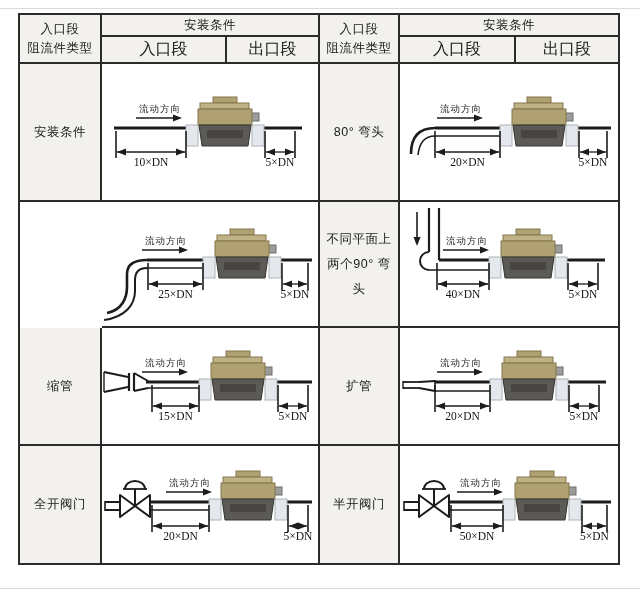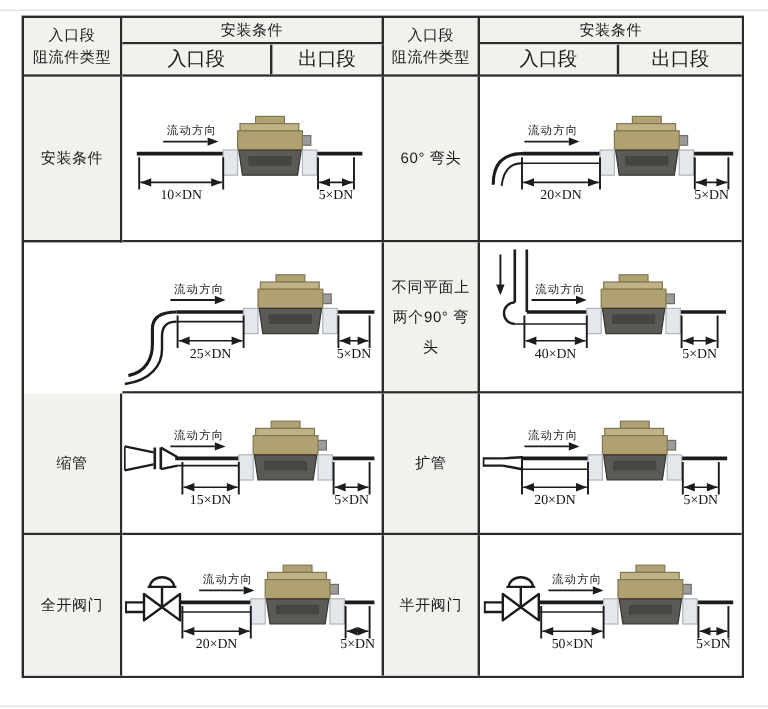"60° 弯头" div.cell { text: 60 -> 80 }
